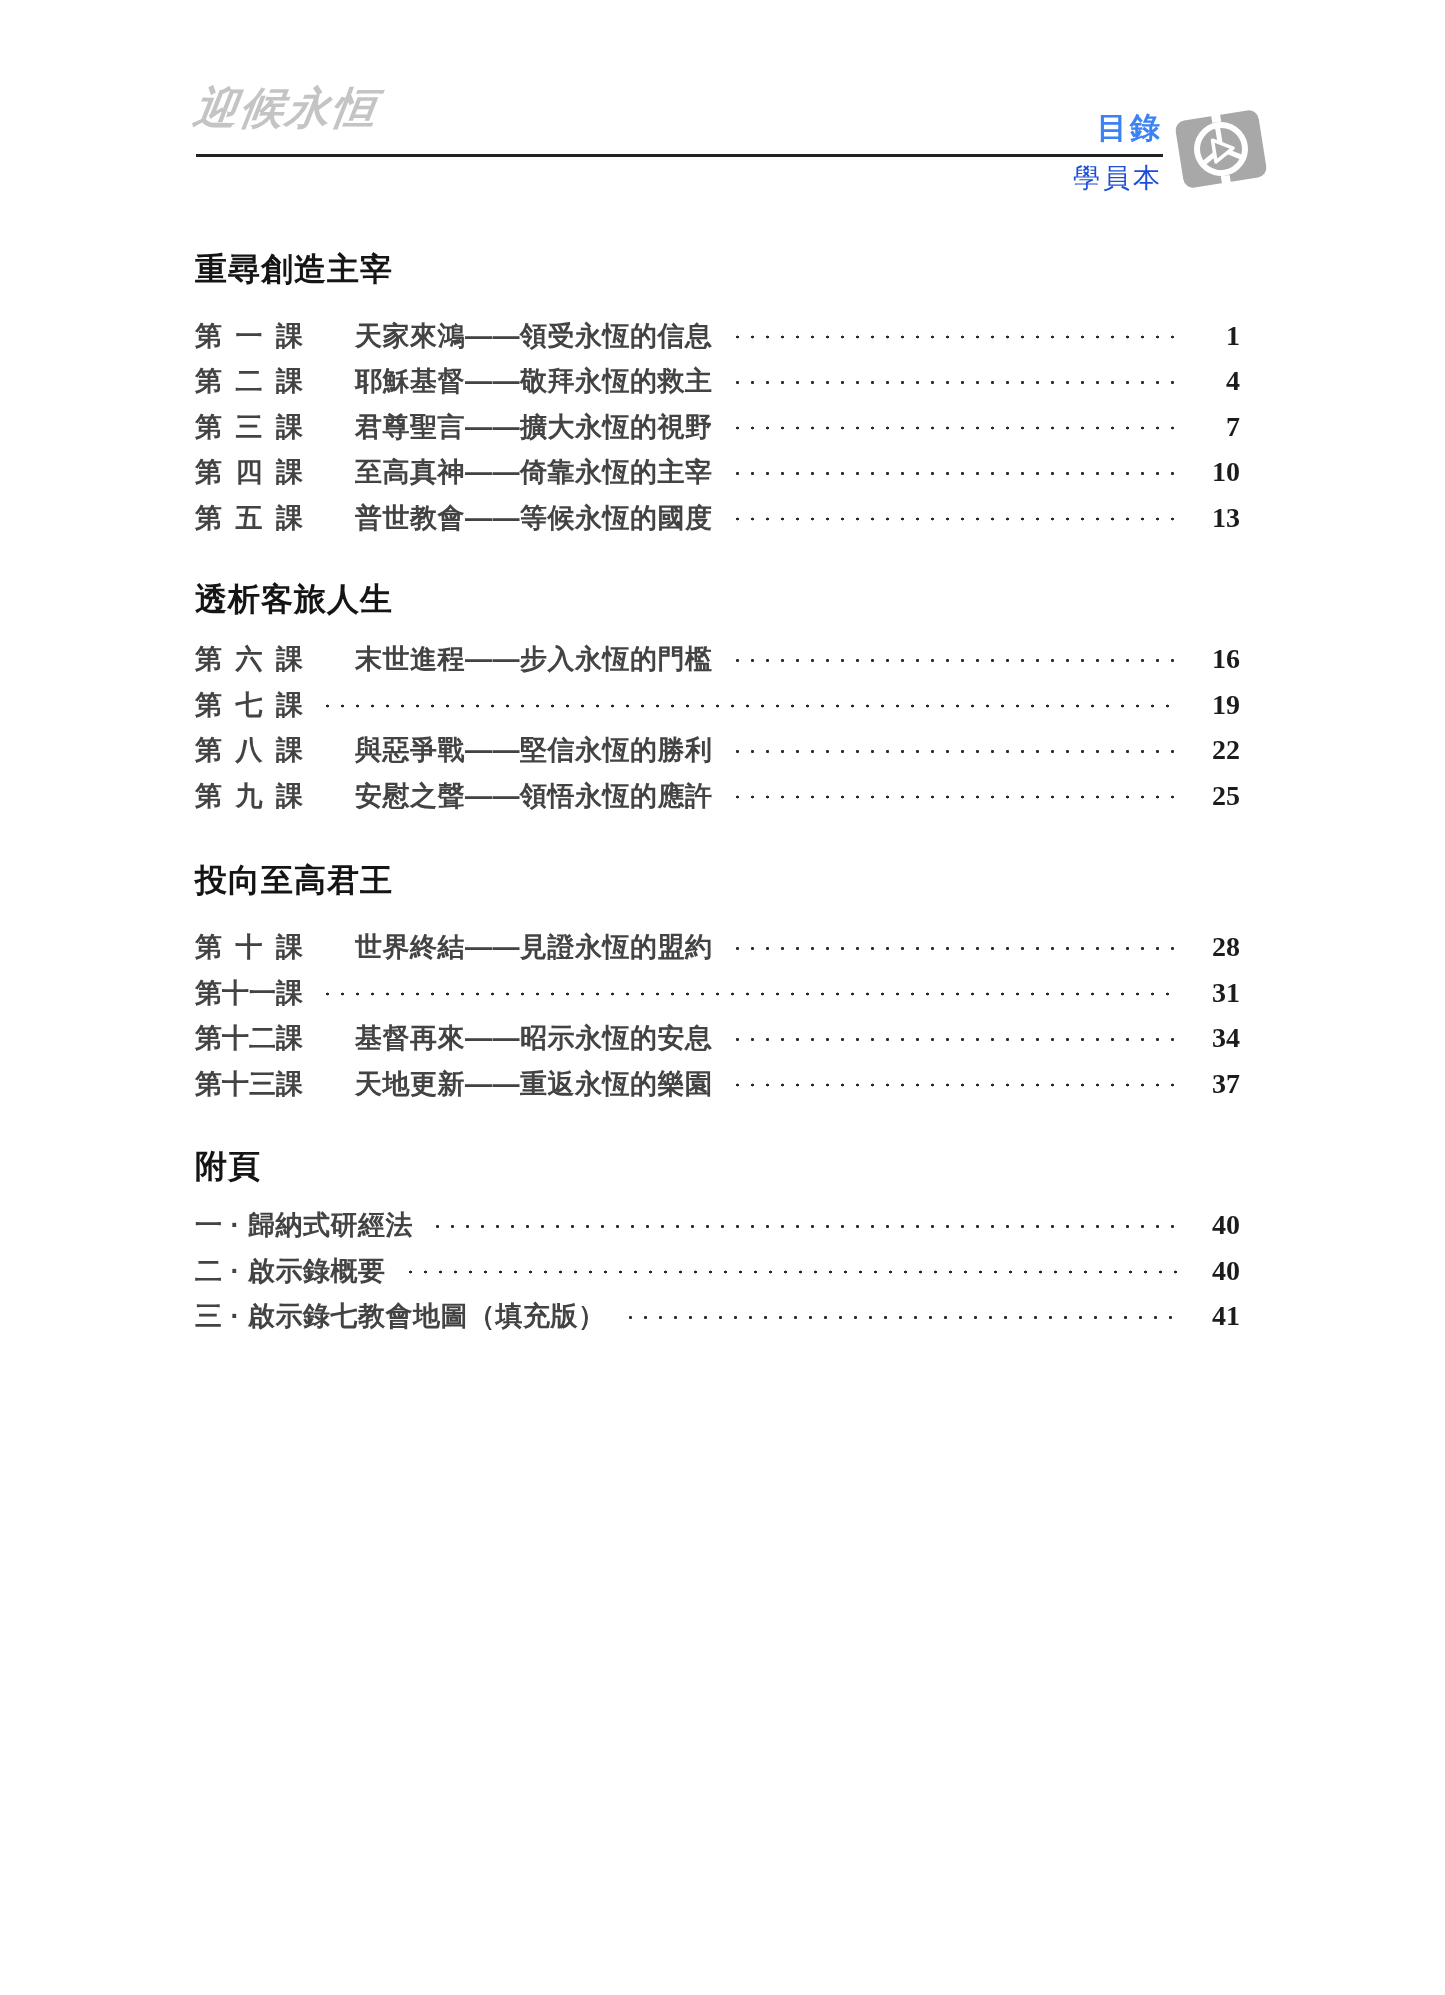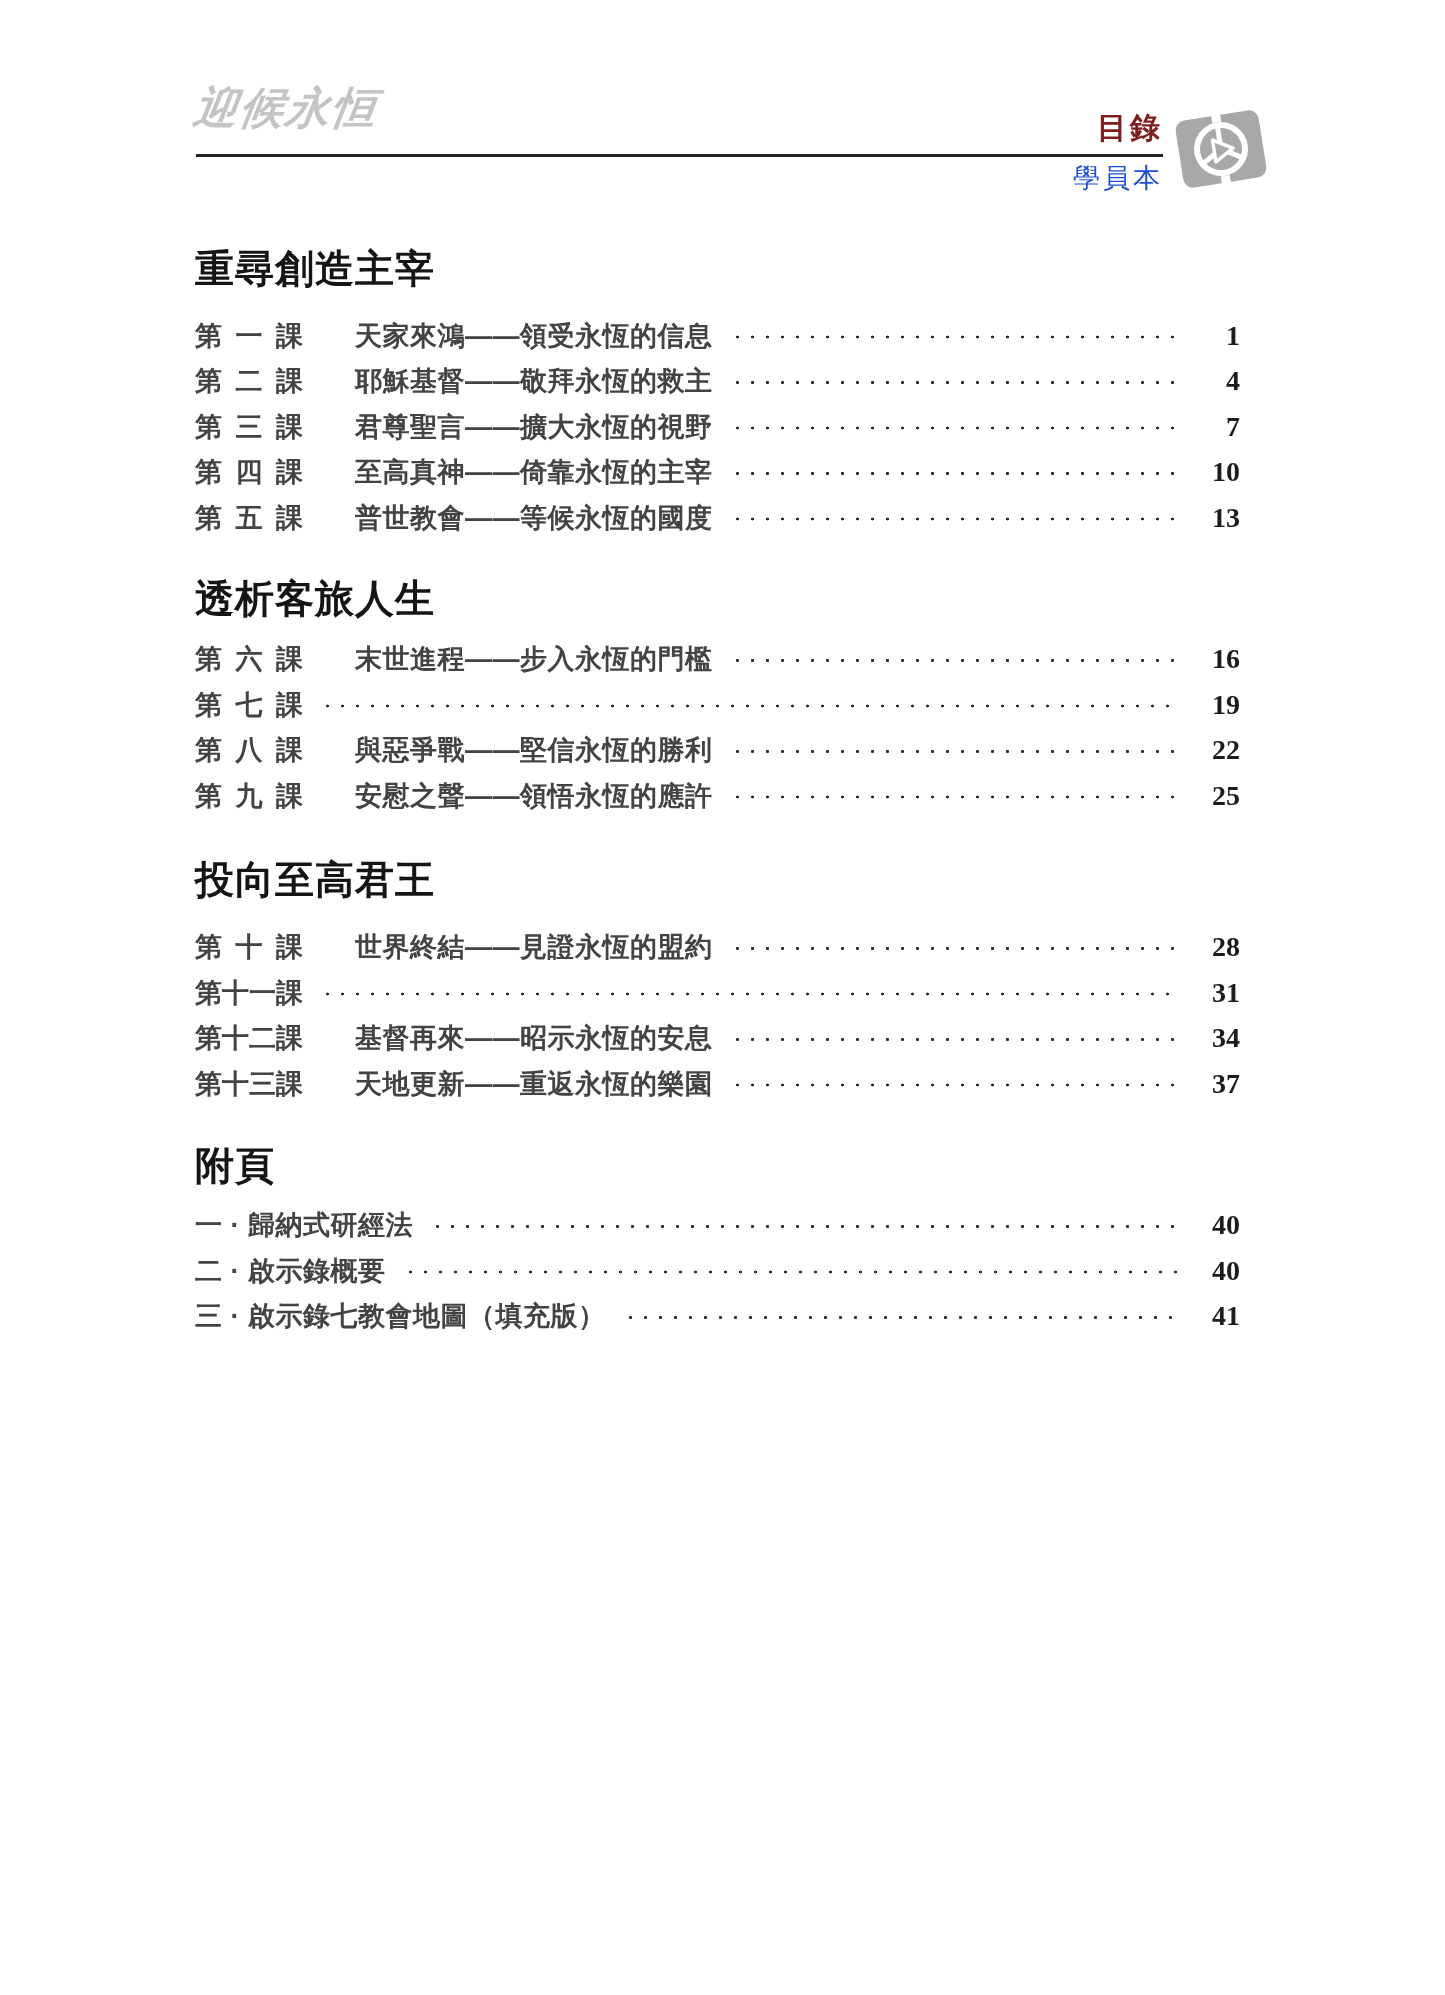"目錄" .doc-title { color: #7f1d1d -> #3b82f6 }
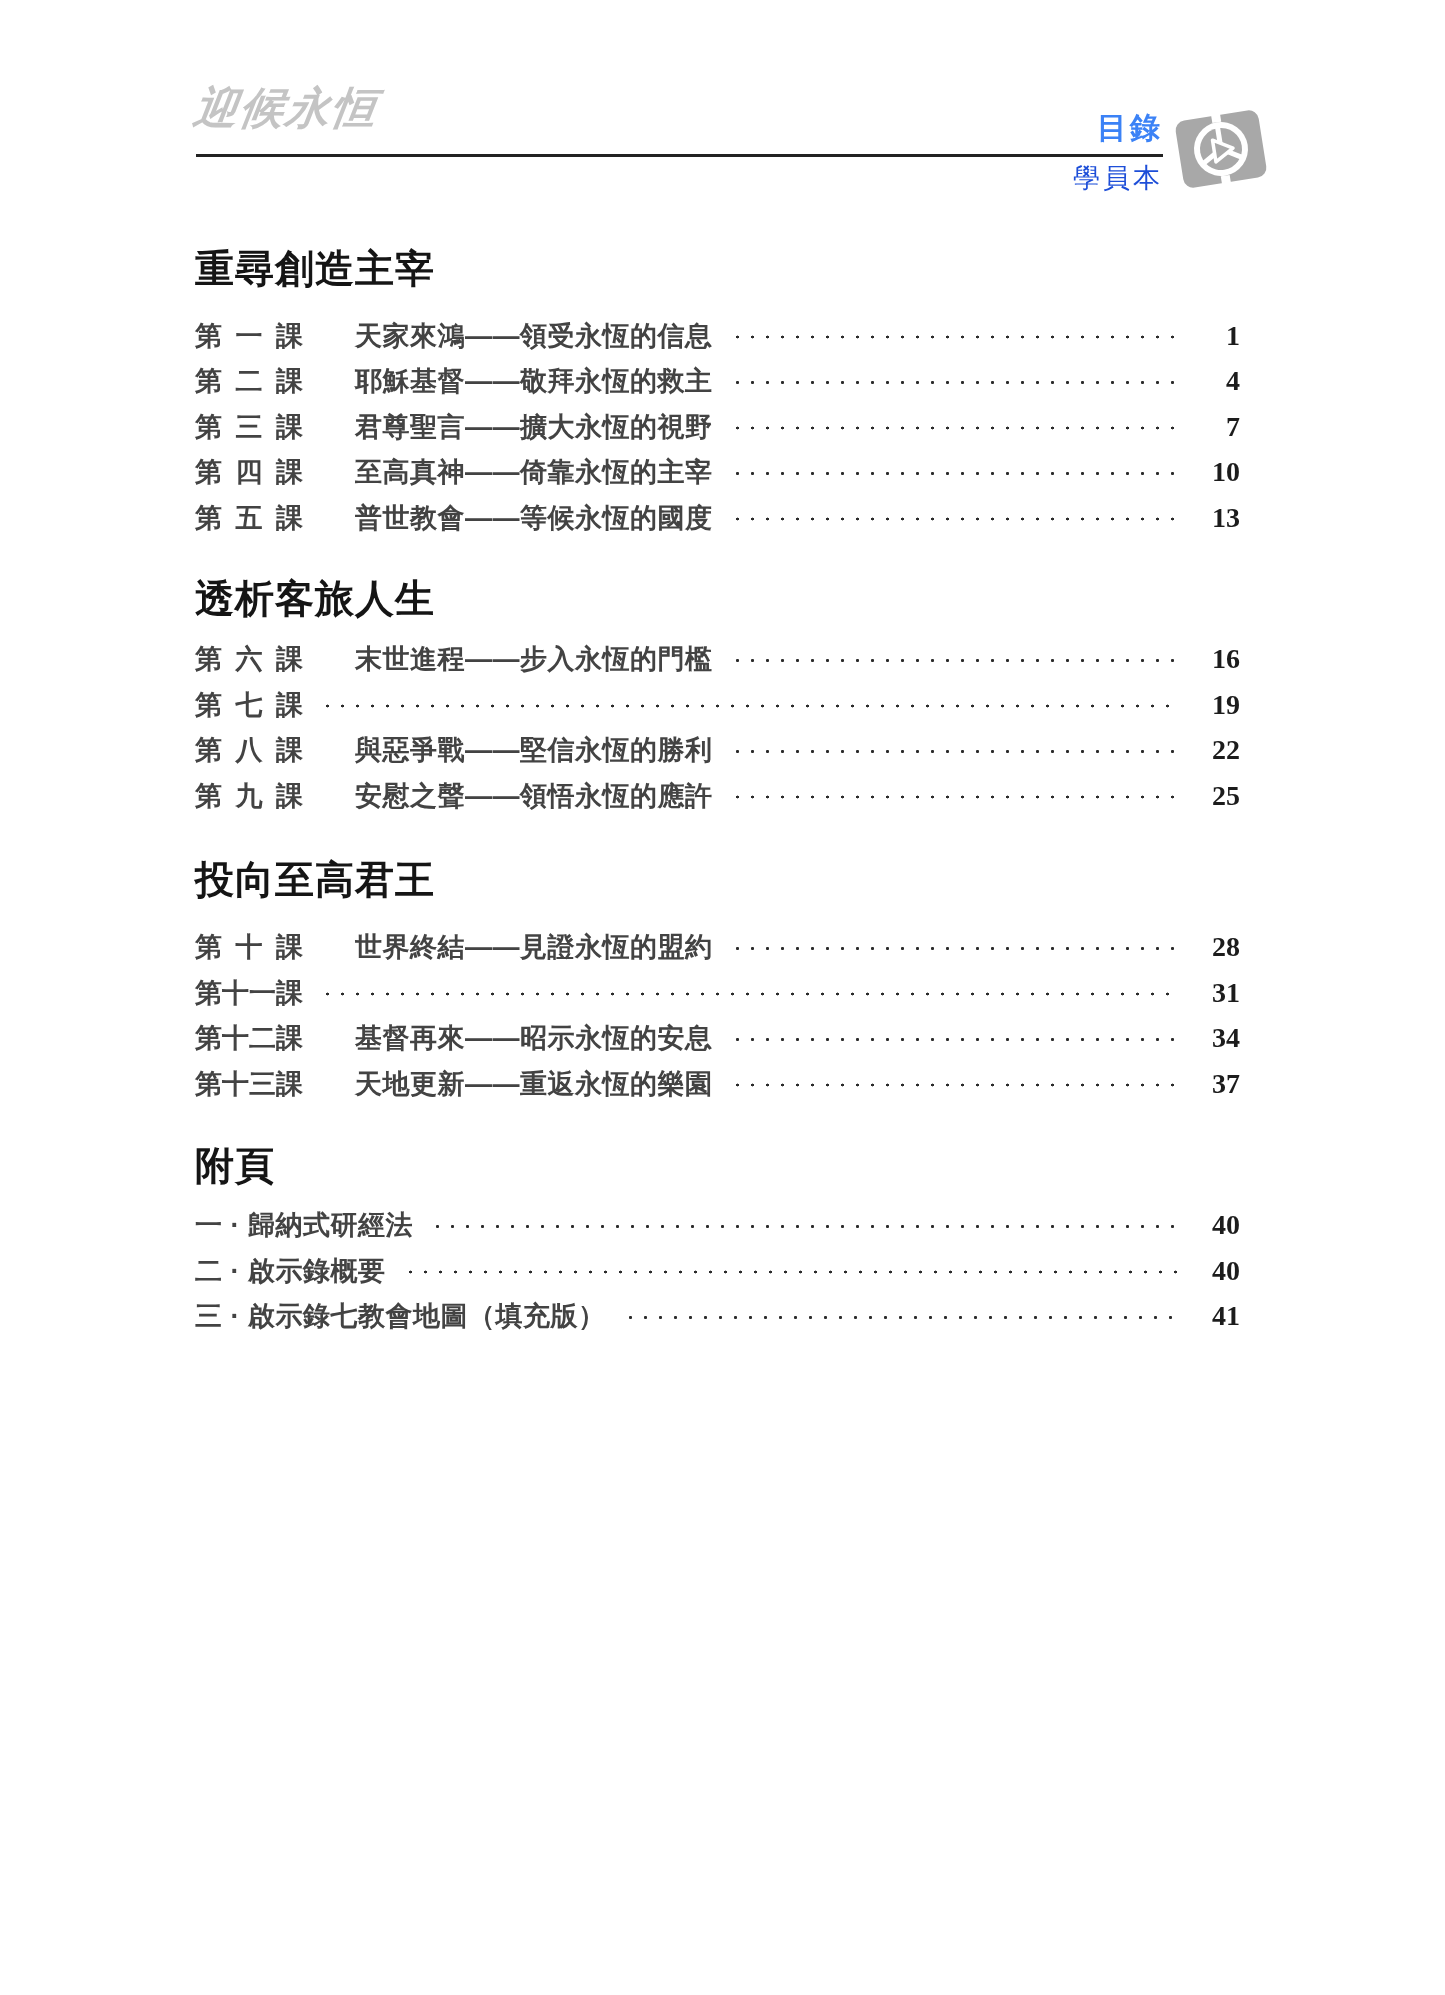"重尋創造主宰" h2 { font-size: 39px -> 32px }
